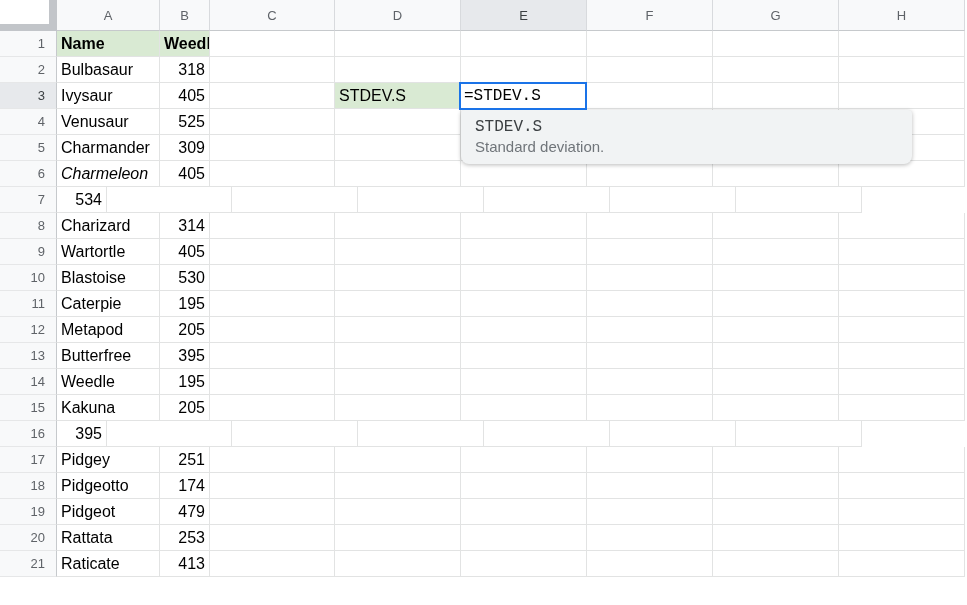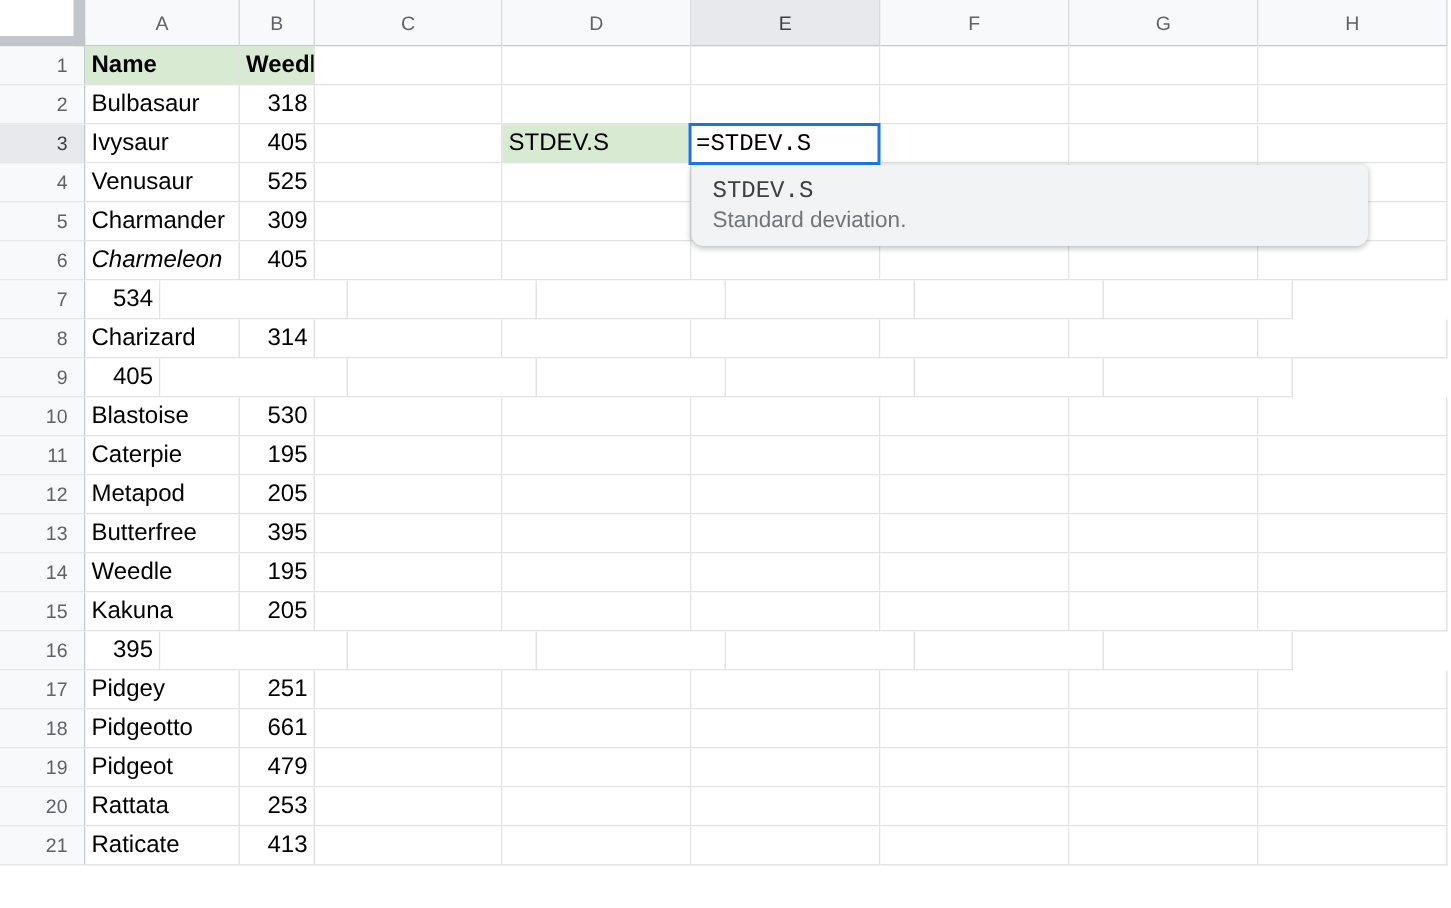"Wartortle" div.cell { html: none -> <div>Wartortle</div> }
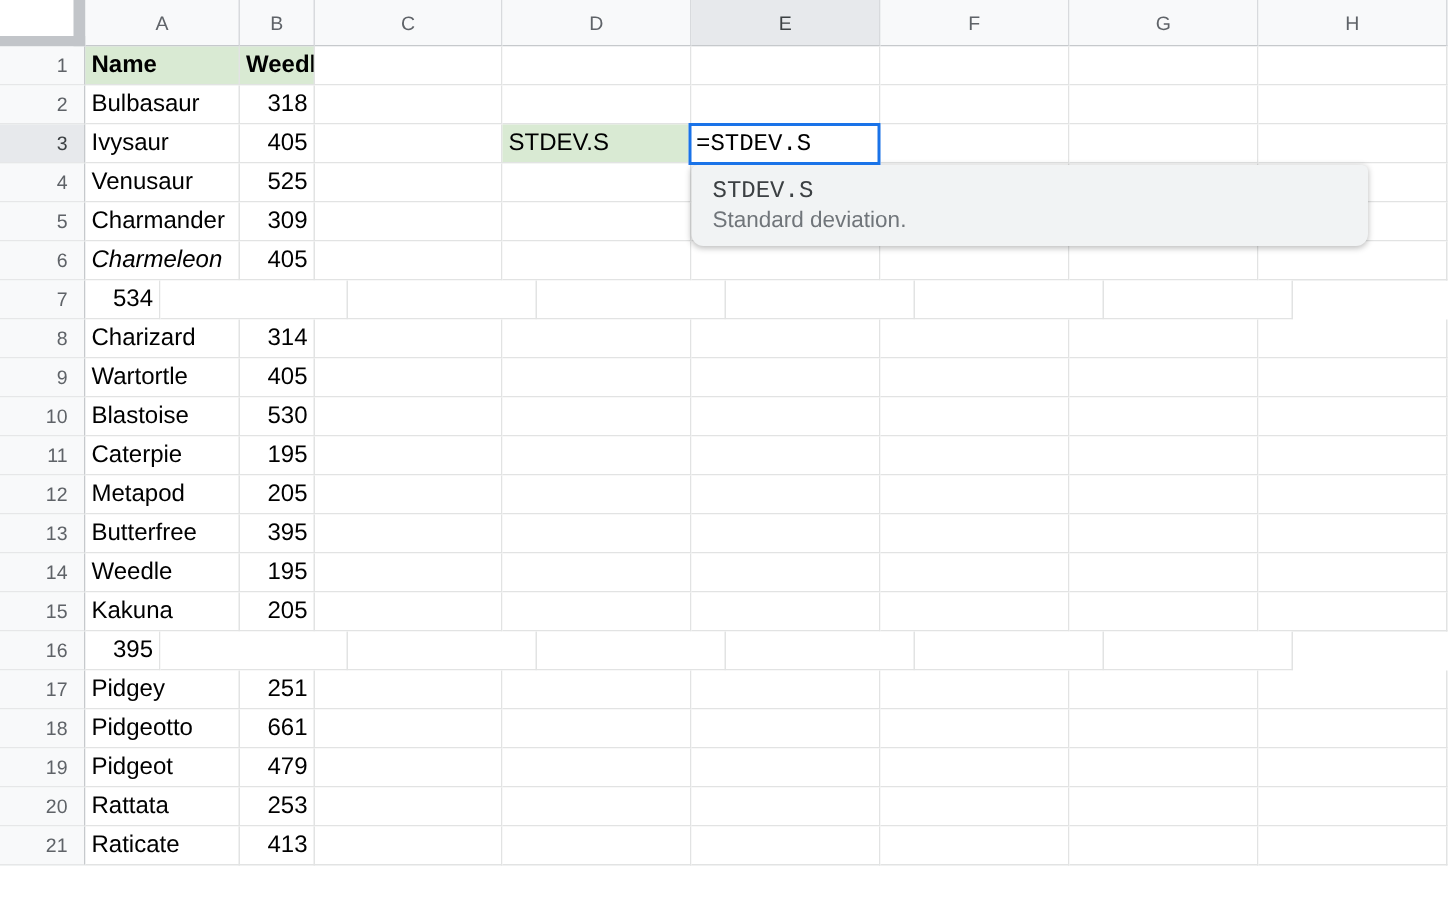"661" div.cell { text: 661 -> 174 }
